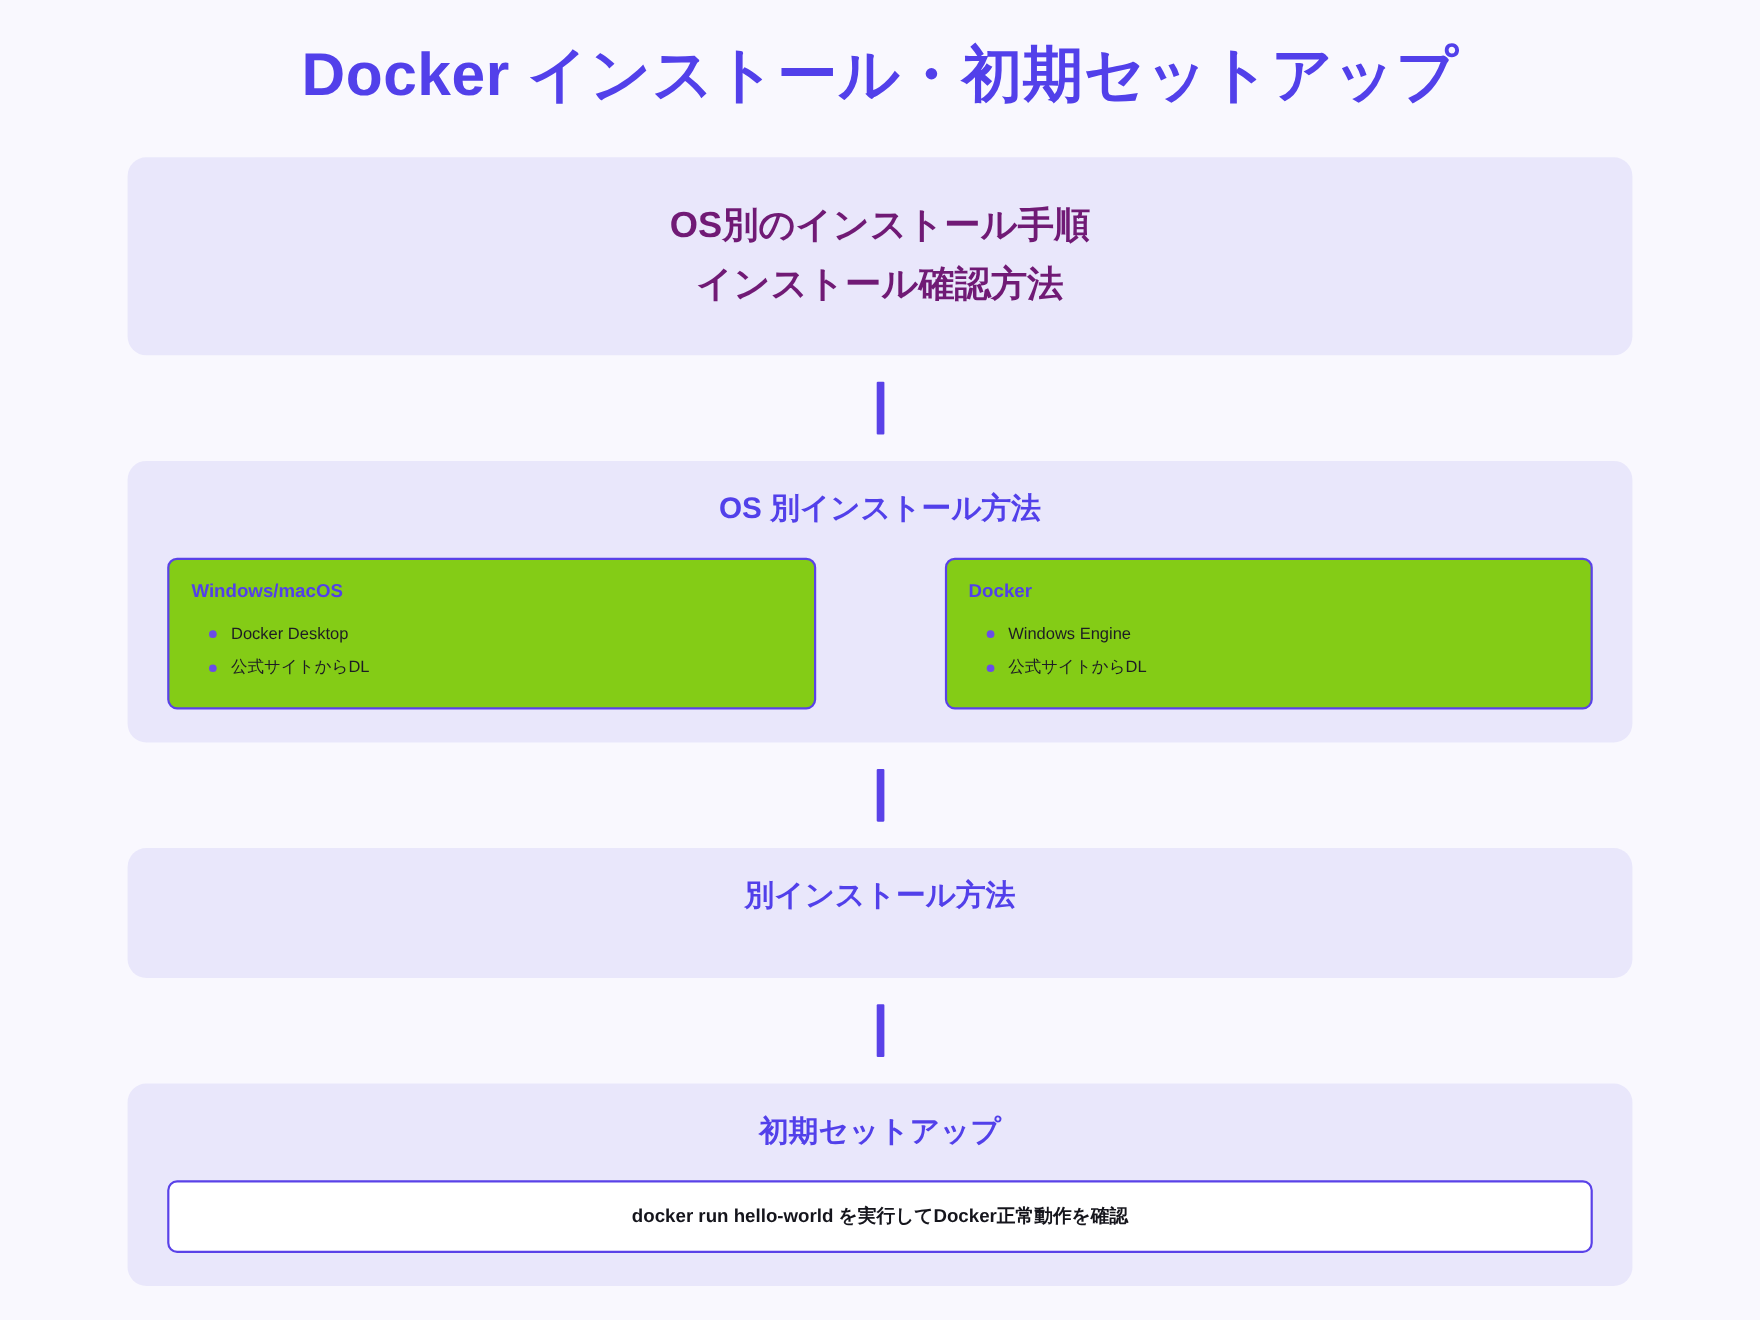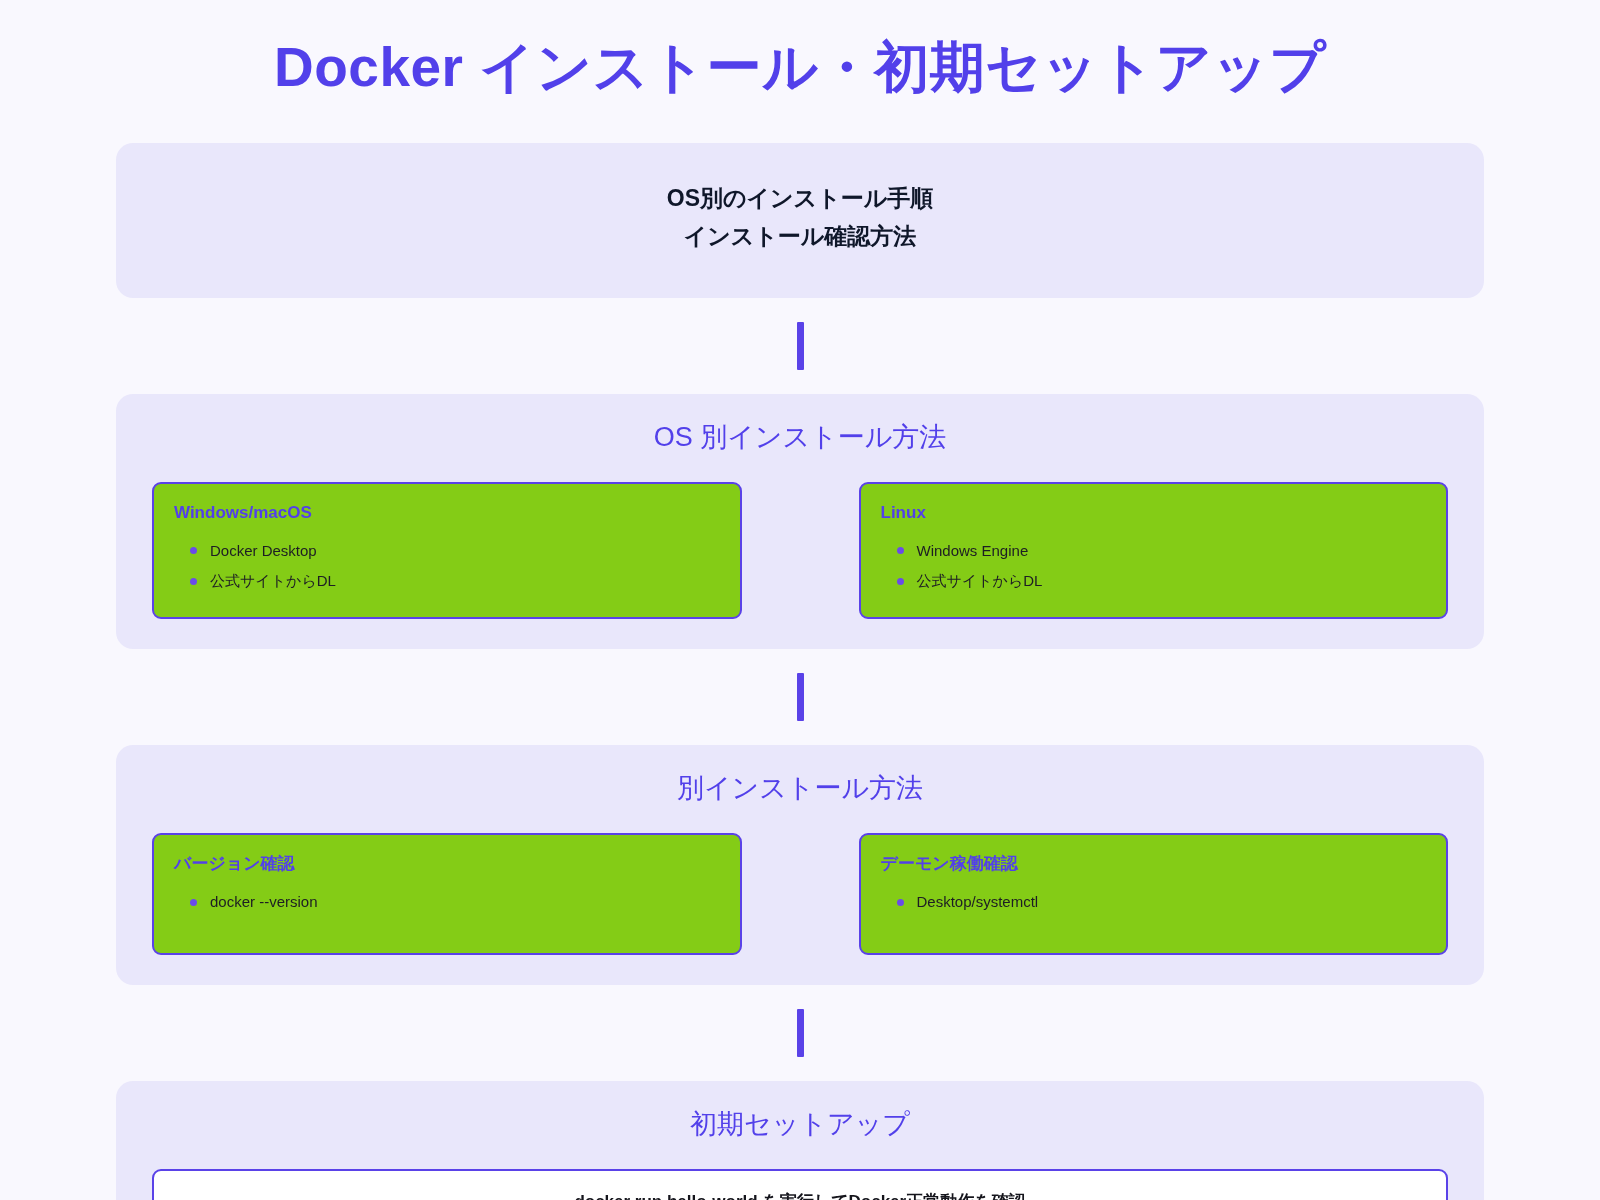"OS別のインストール手順" .intro-line { color: #0f172a -> #701a75; font-size: 23px -> 33px }
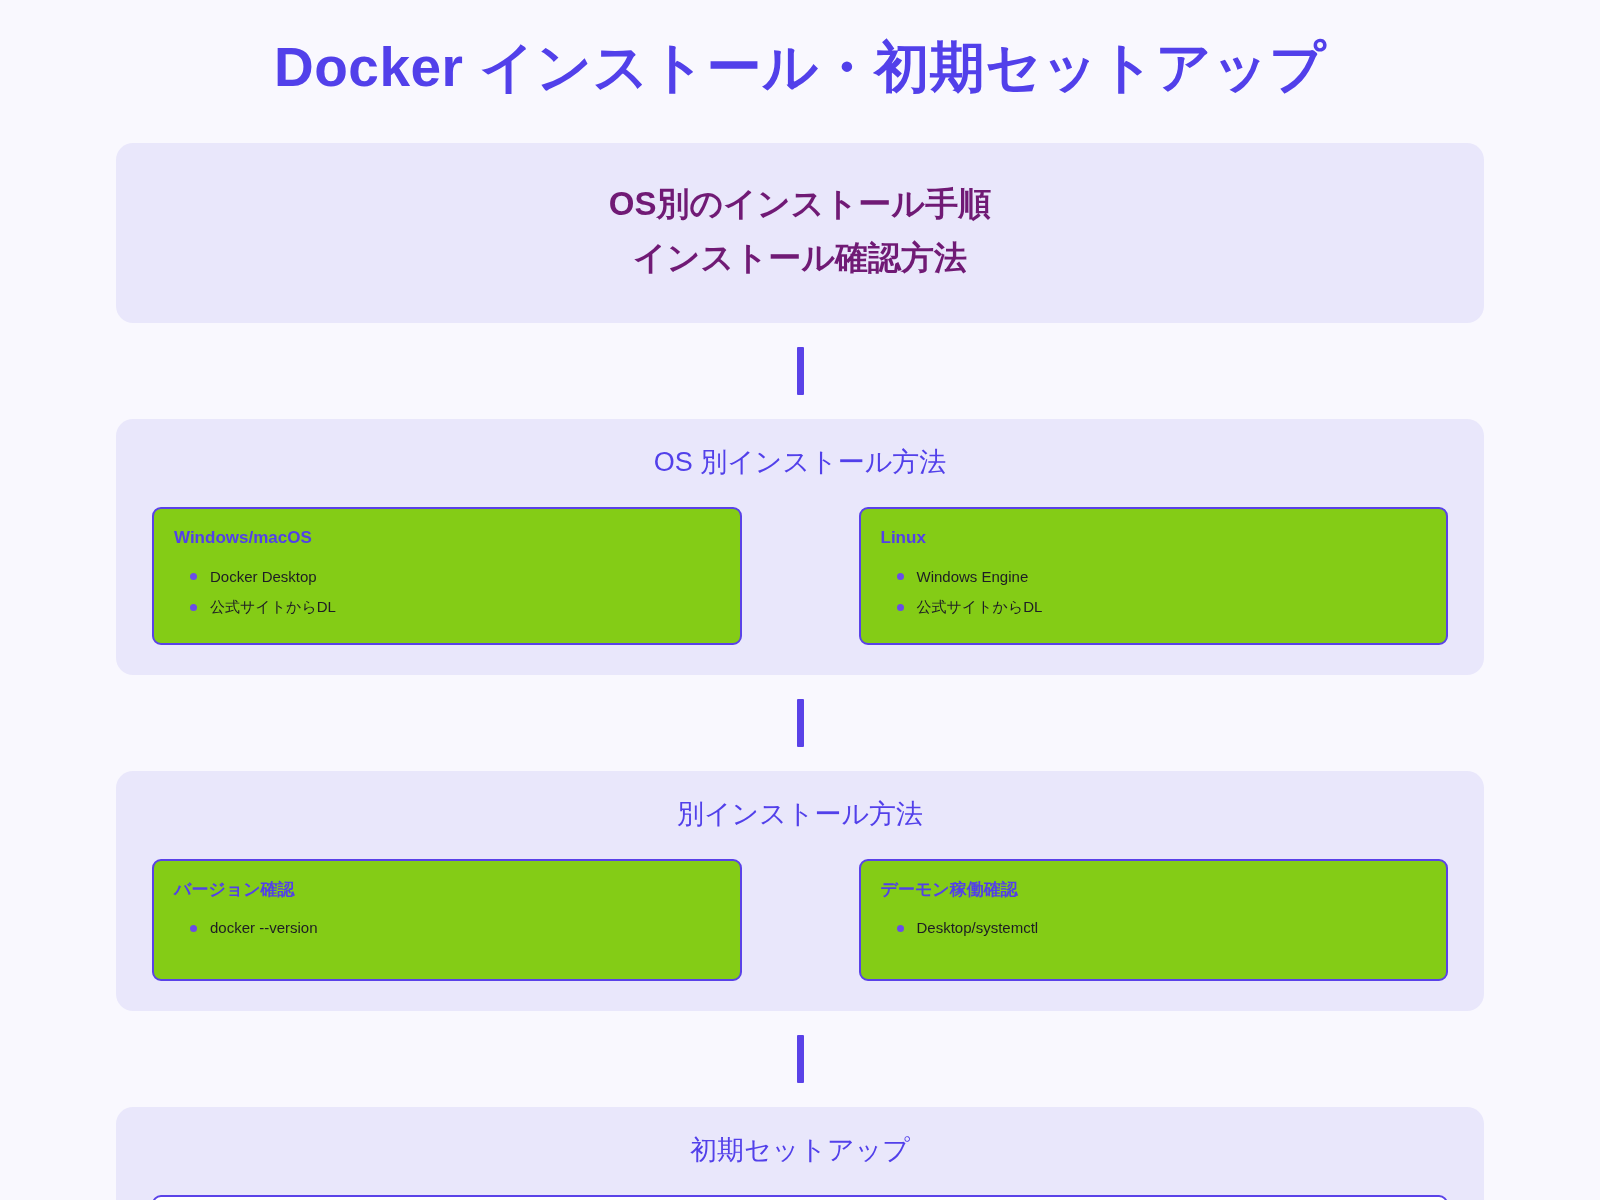"OS 別インストール方法" .panel-heading { font-weight: 400 -> 700 }
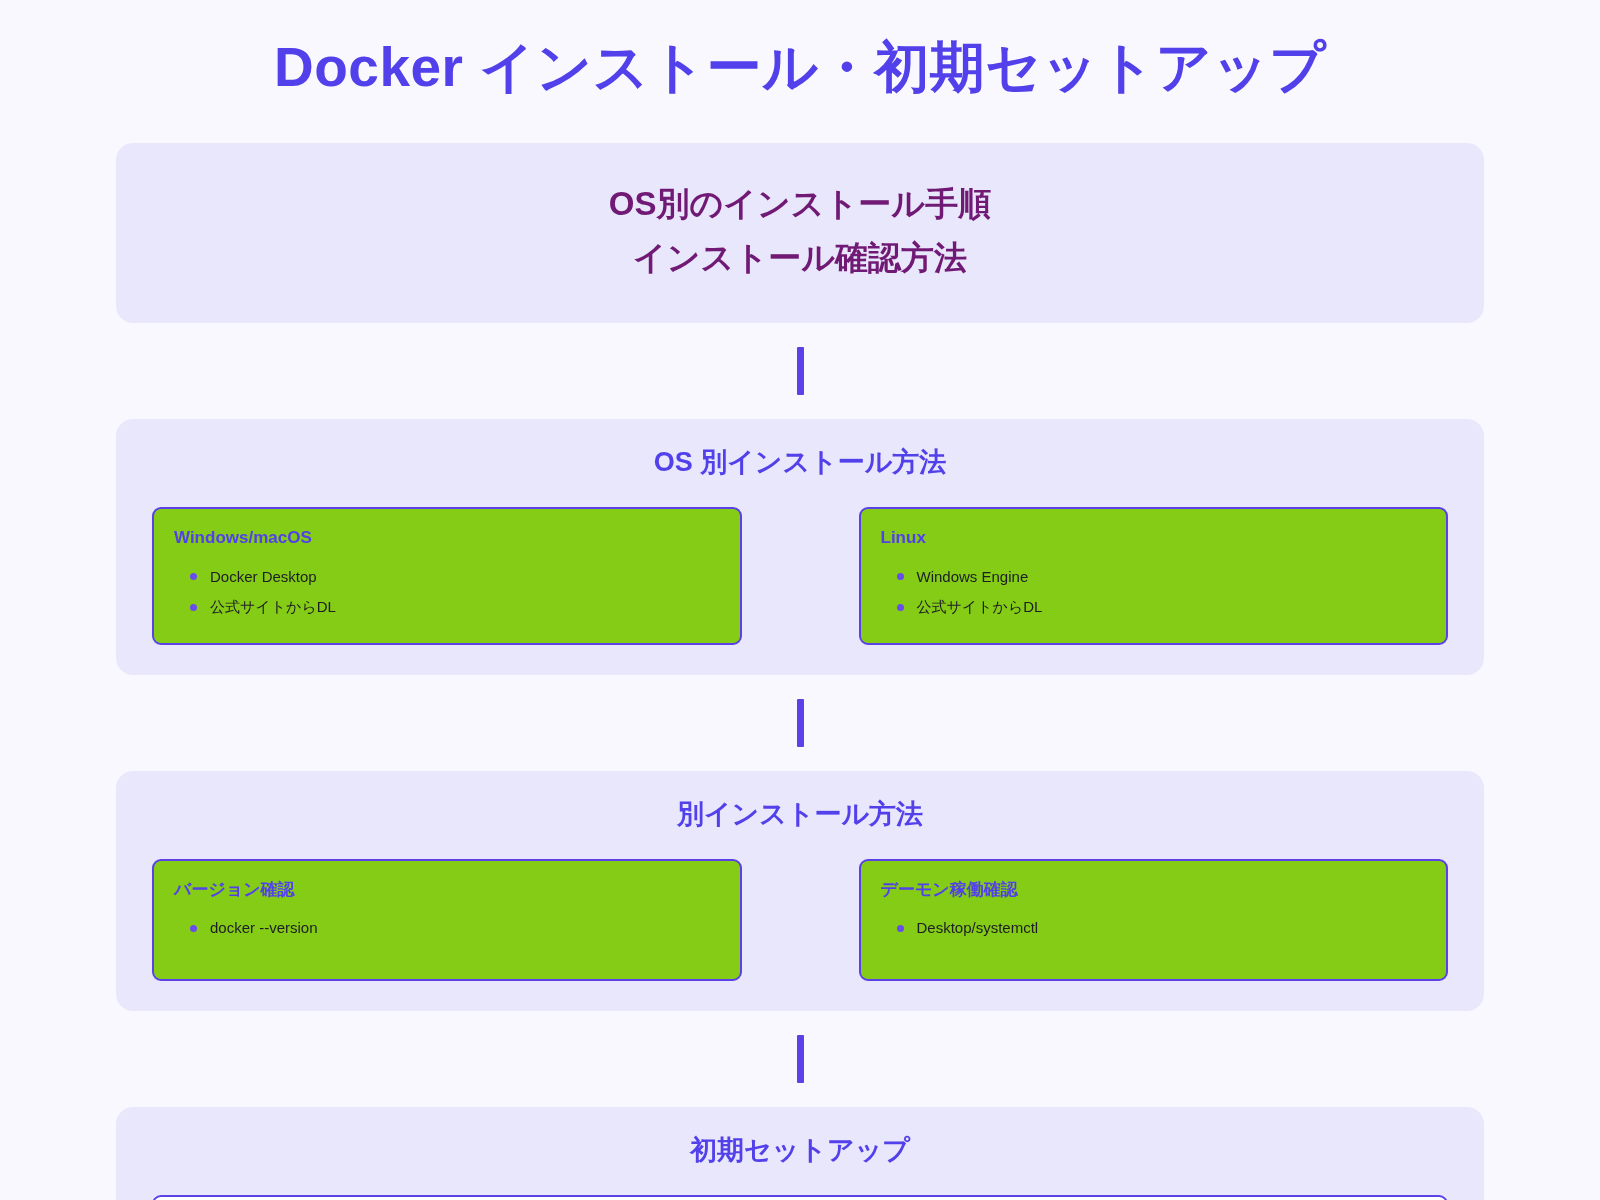"Linux" div.card-title { text: Linux -> Docker }
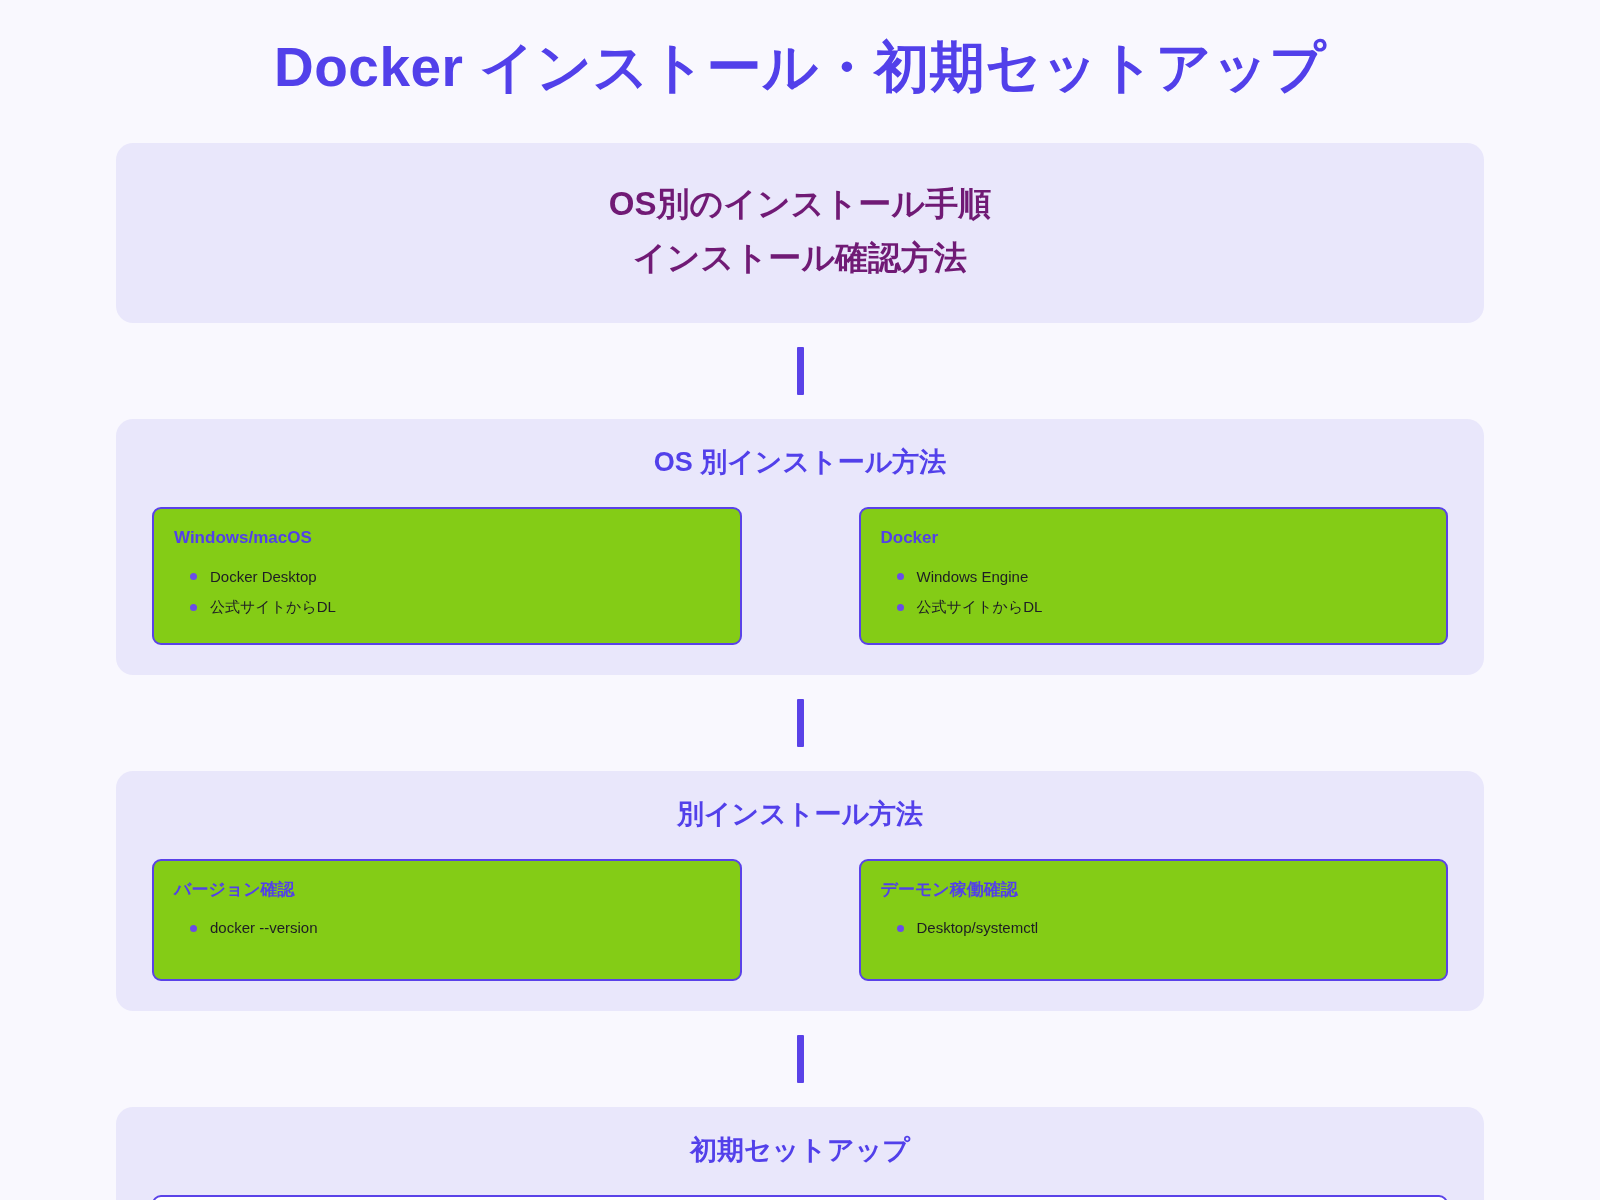"バージョン確認" div.card-grid { html: <div> <div> <div>バージョン確認</div> <ul> <li> <span></span> <span>docker --version</span> </li> </ul> </div> <div> <div>デーモン稼働確認</div> <ul> <li> <span></span> <span>Desktop/systemctl</span> </li> </ul> </div> </div> -> none }
